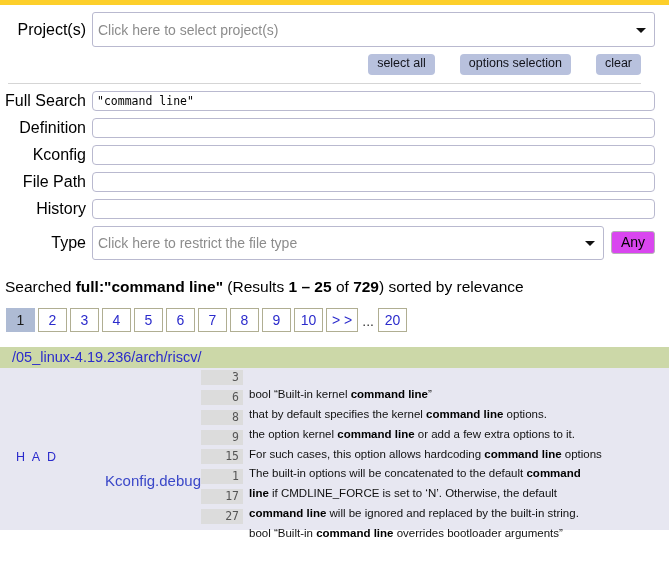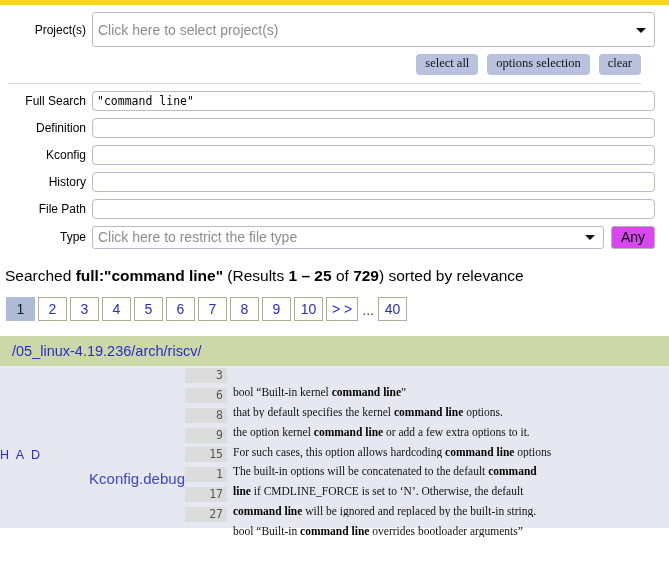"Project(s)" .lbl { font-size: 12px -> 16px }
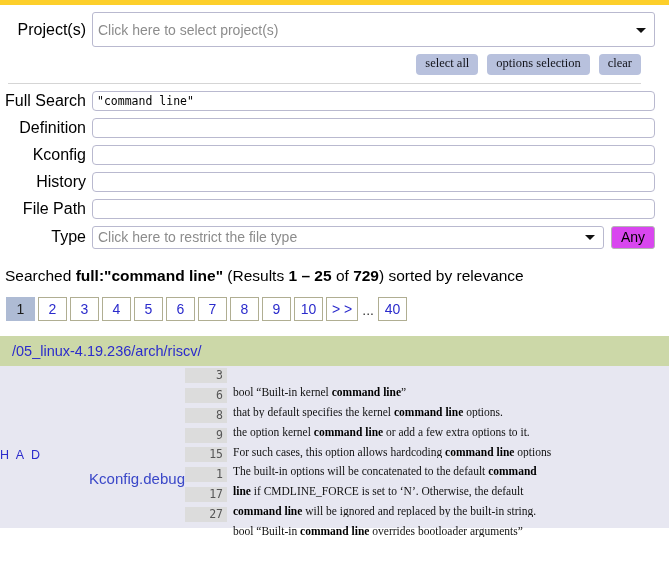"select all" .sbtn { font-family: Liberation Serif, serif -> Liberation Sans, sans-serif; margin-left: none -> 16px }
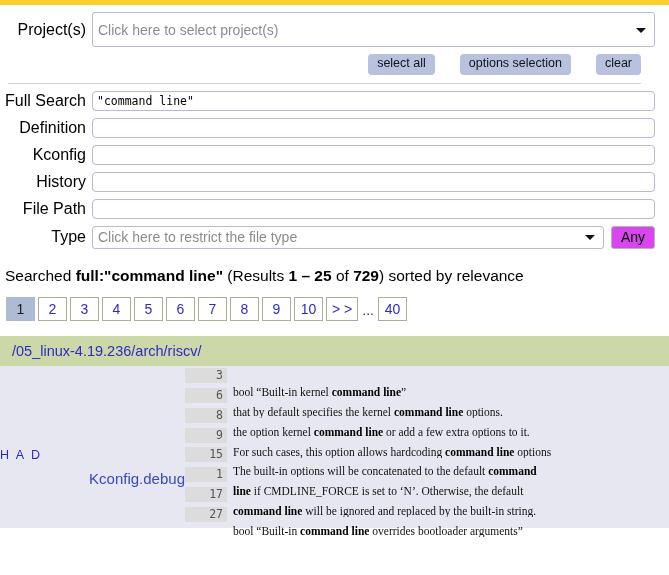"History" div.row { order: before "File Path" -> after "File Path" }
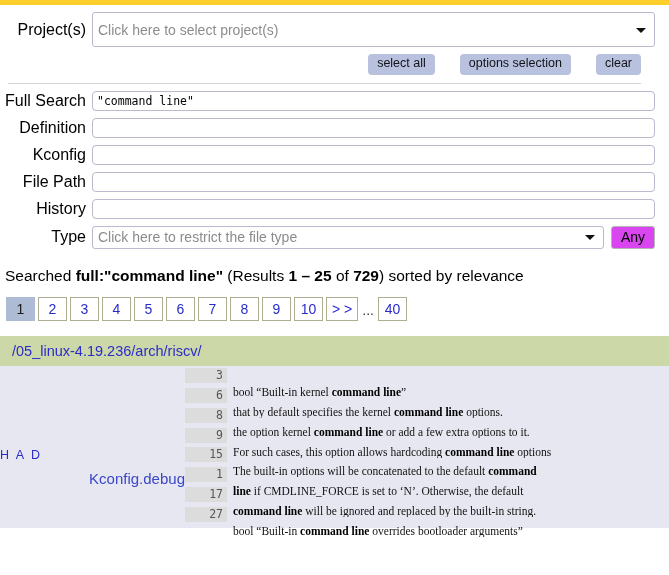"Click here to restrict the" .type-select { height: 23px -> 34px }
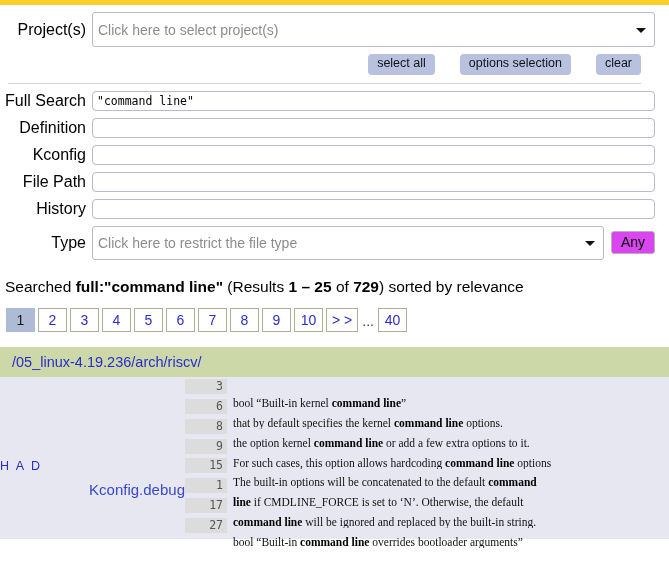"40" div.pbox { text: 40 -> 20 }
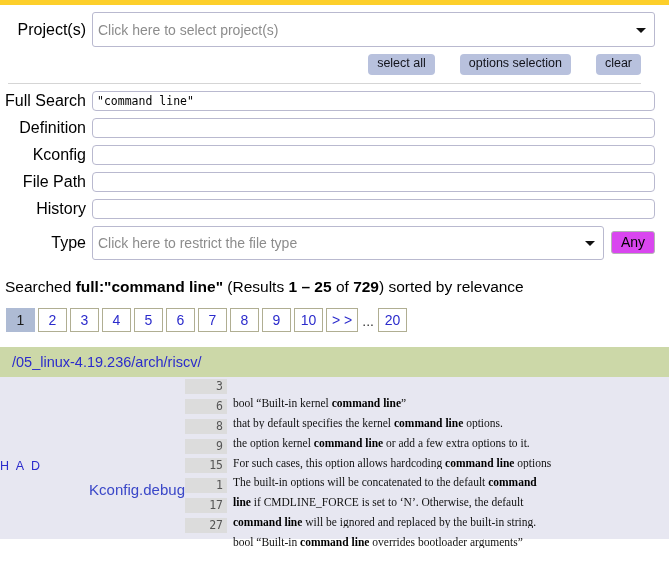"/05_linux-4.19.236/arch/riscv/" .dirbar { height: 30px -> 21px }
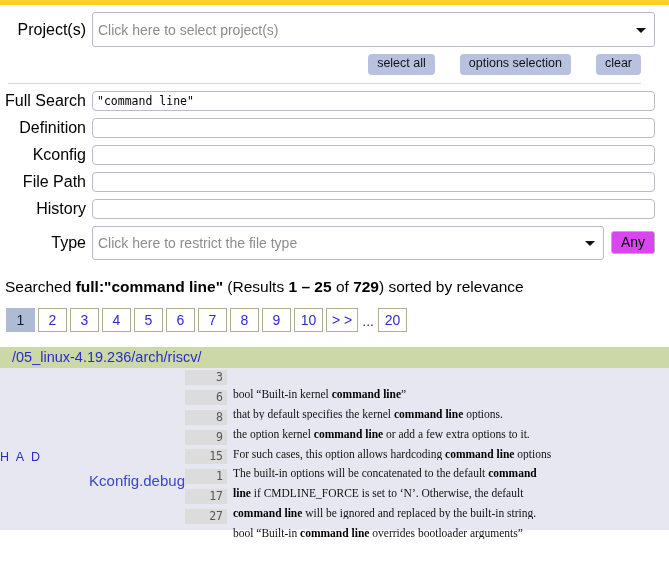"bool “Built-in kernel command line”" .c-txt { font-family: Liberation Serif, serif -> Liberation Sans, sans-serif }
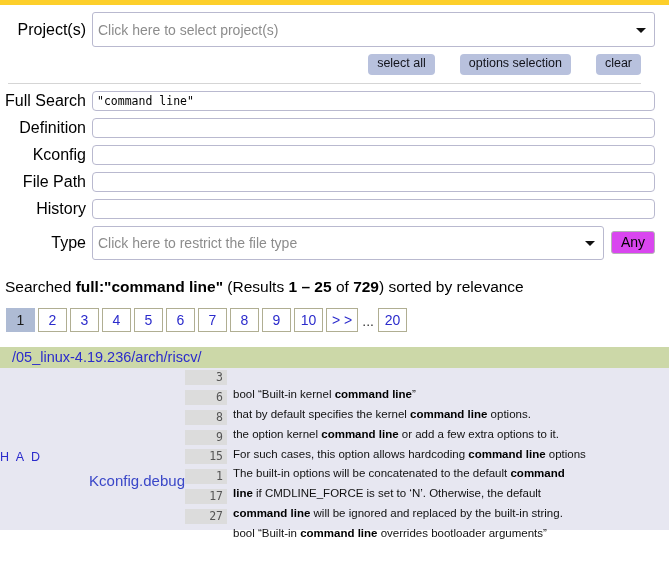"H A D" .c-had { padding-left: 0 -> 16px }
